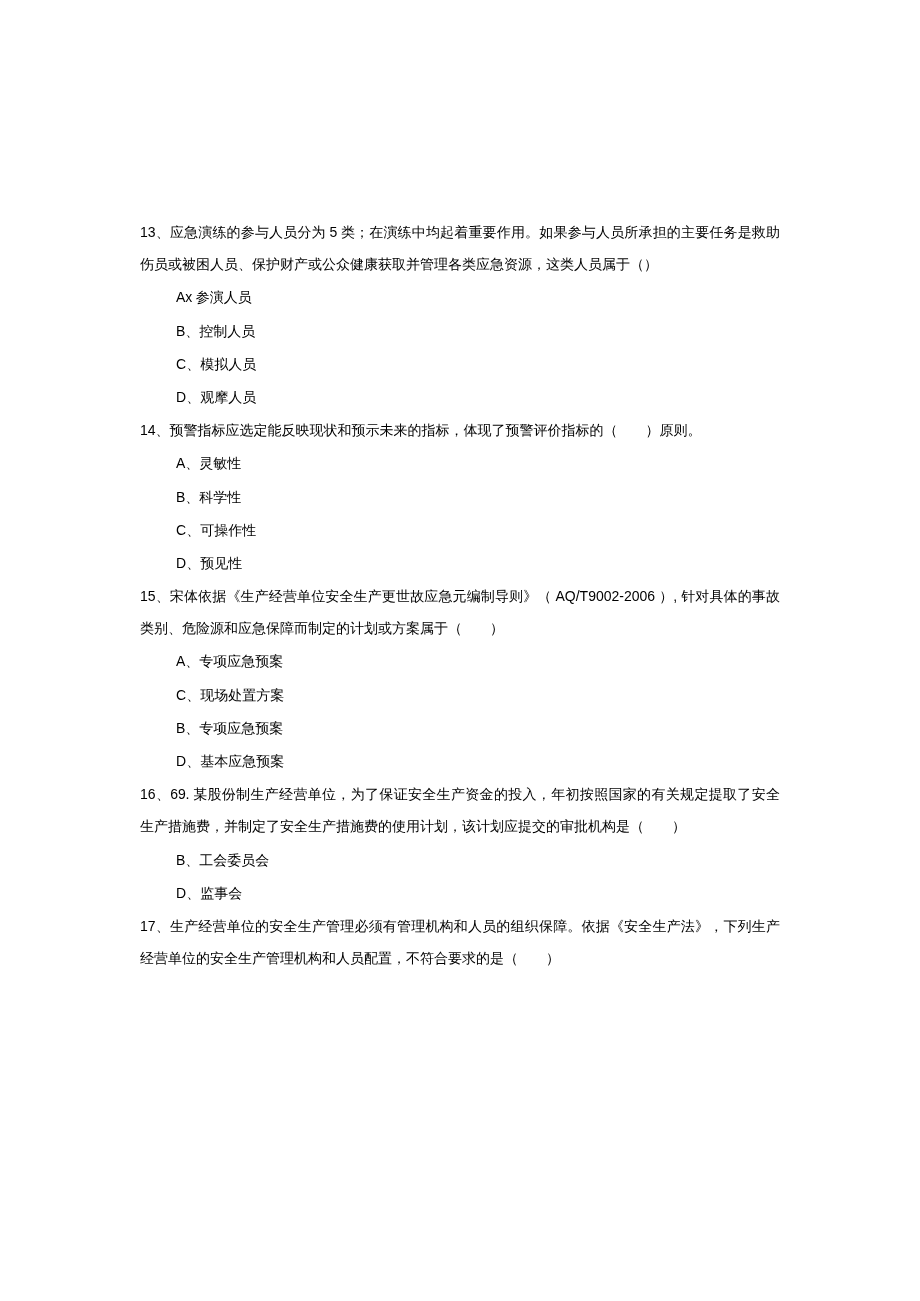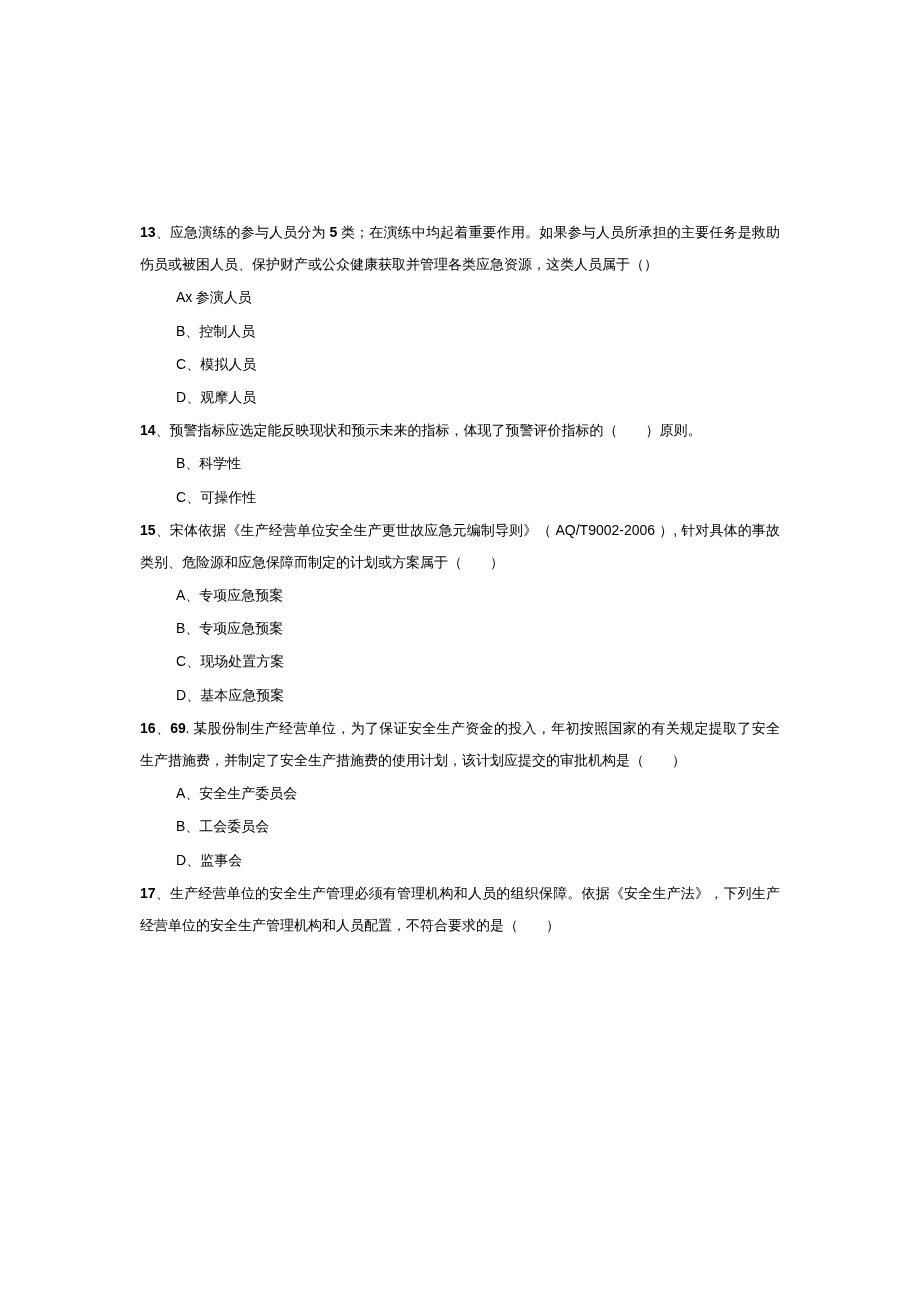"13" .num { font-weight: bold -> normal }
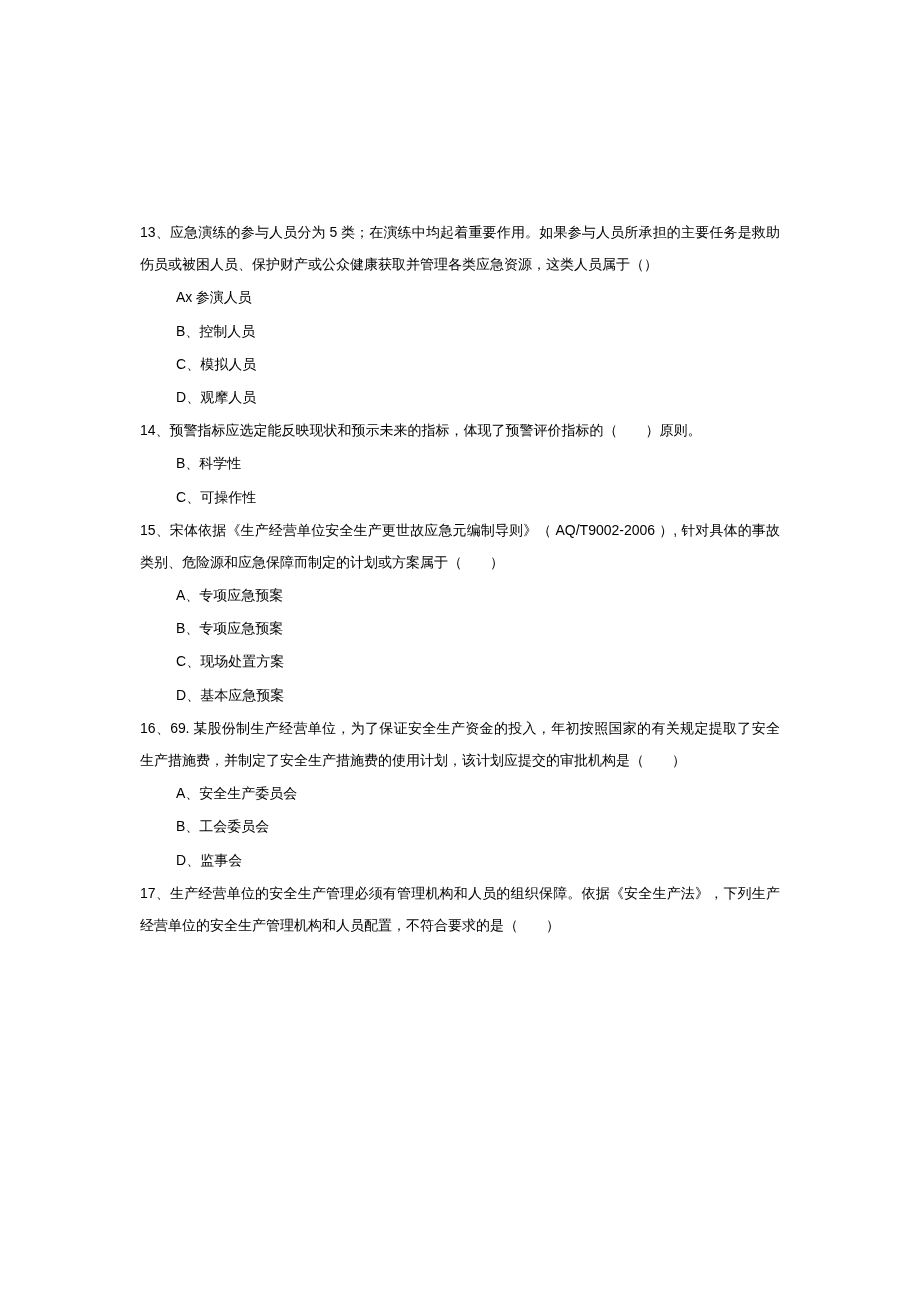"A、灵敏性" div.option { html: none -> <div><span>A</span><span>、</span><span>灵敏性</span></div> }
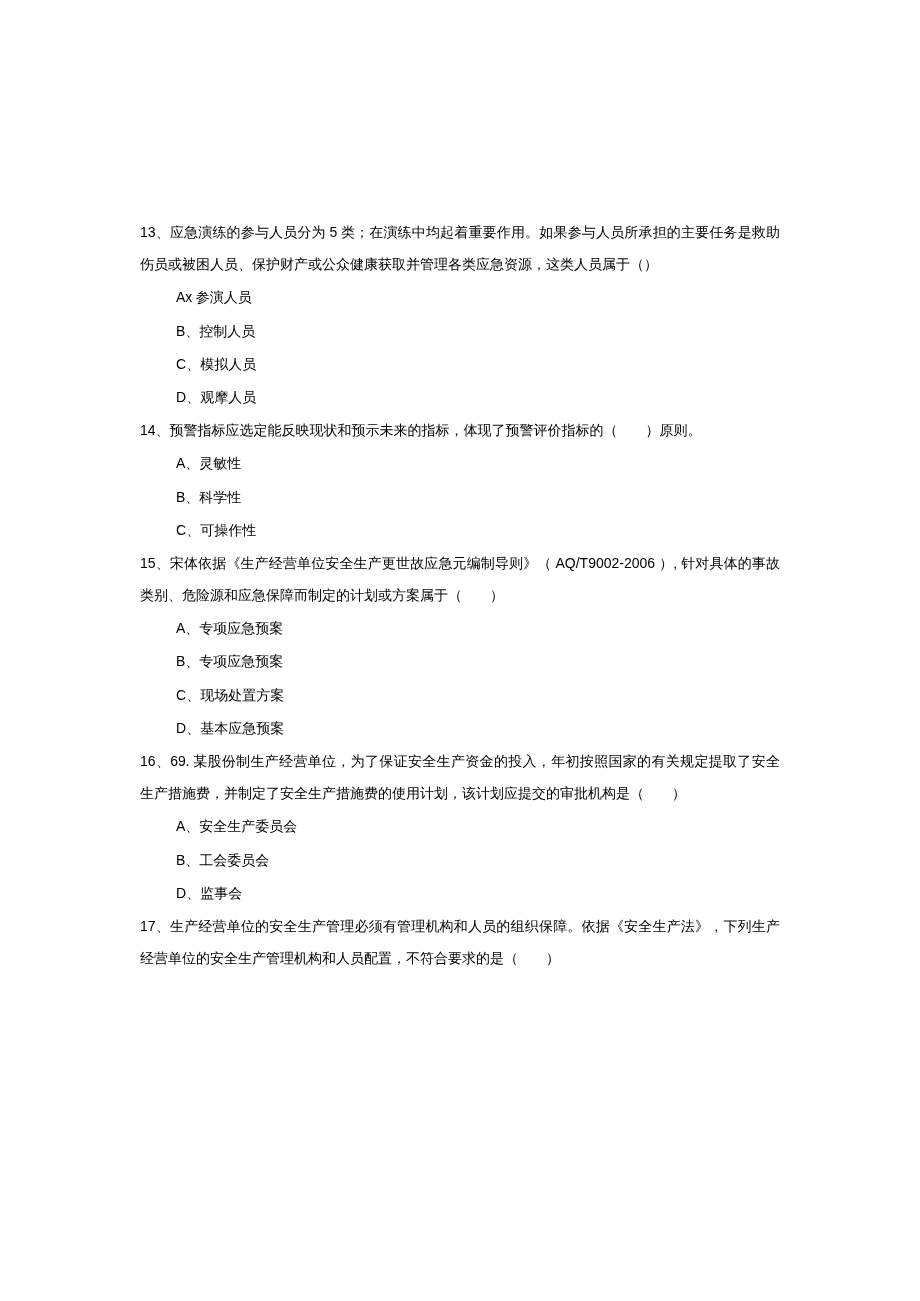"D、预见性" div.option { html: none -> <div><span>D</span><span>、</span><span>预见性</span></div> }
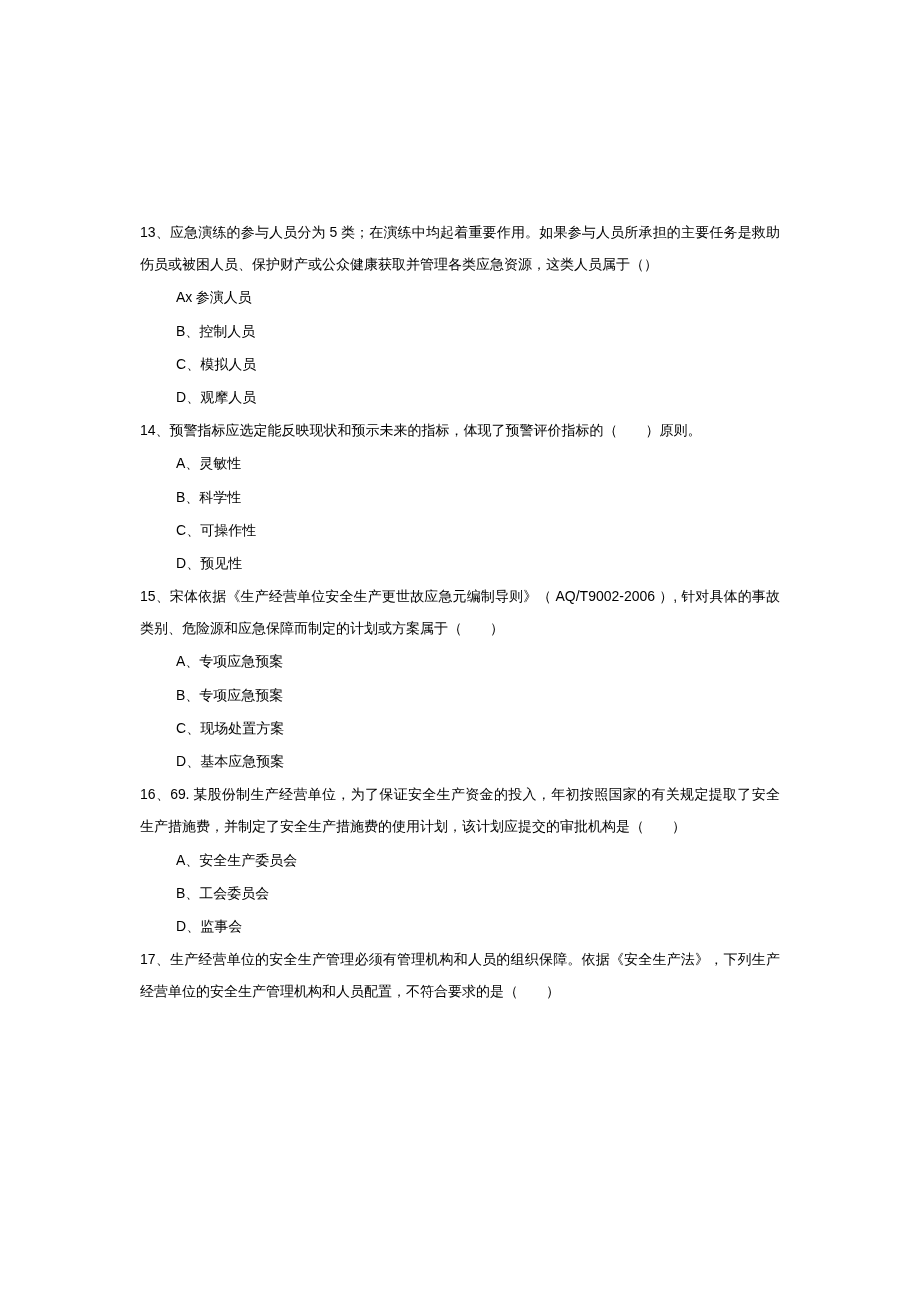"B、专项应急预案" div.option { order: before "C、现场处置方案" -> after "C、现场处置方案" }
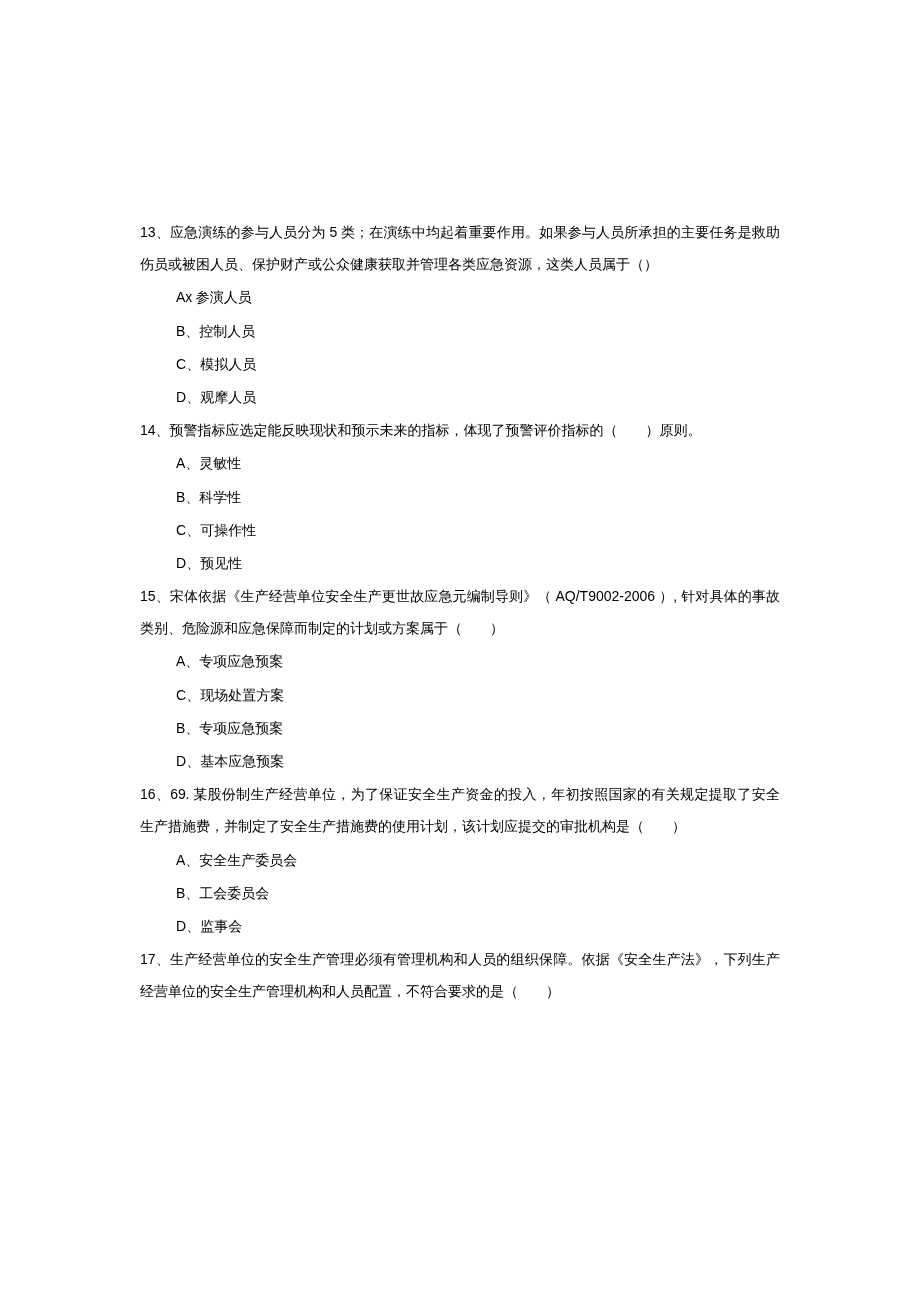"A、安全生产委员会" div.option { html: <div><span>A</span><span>、</span><span>安全生产委员会</span></div> -> none }
